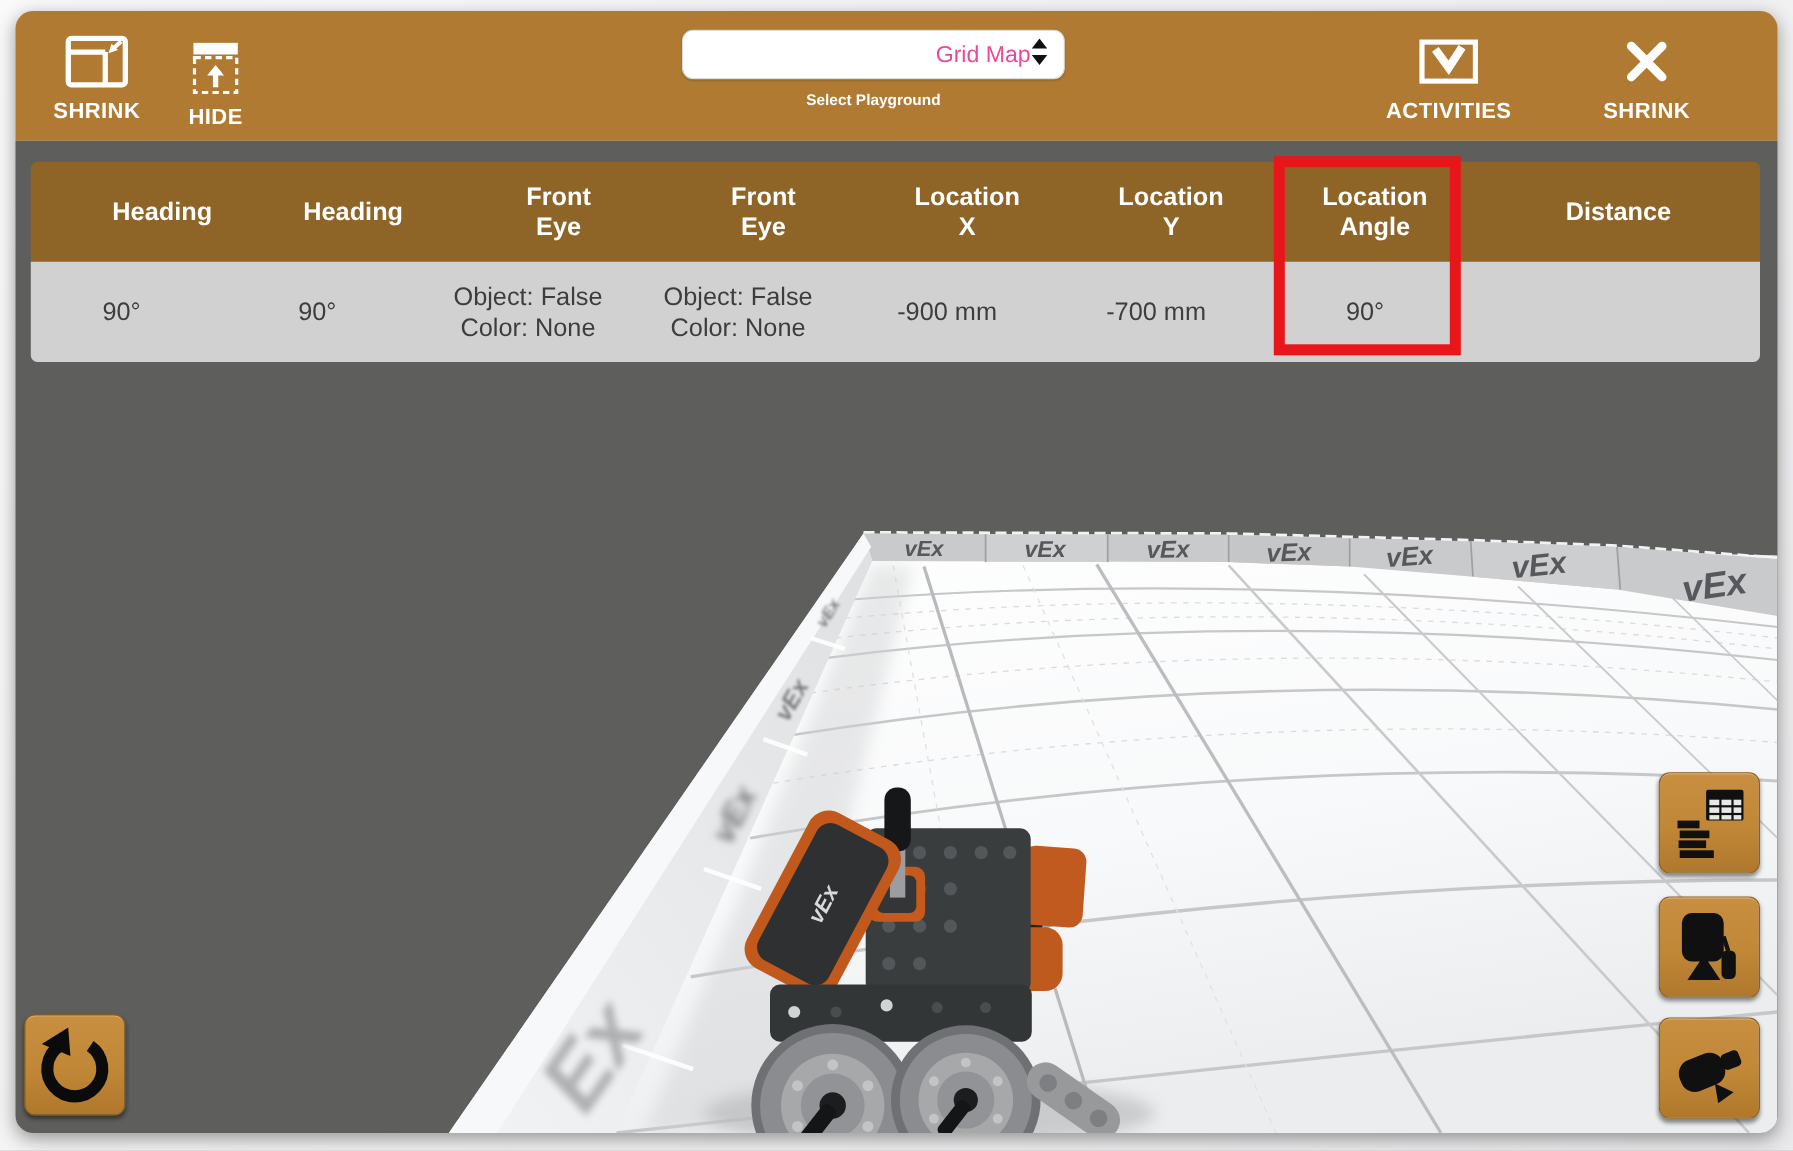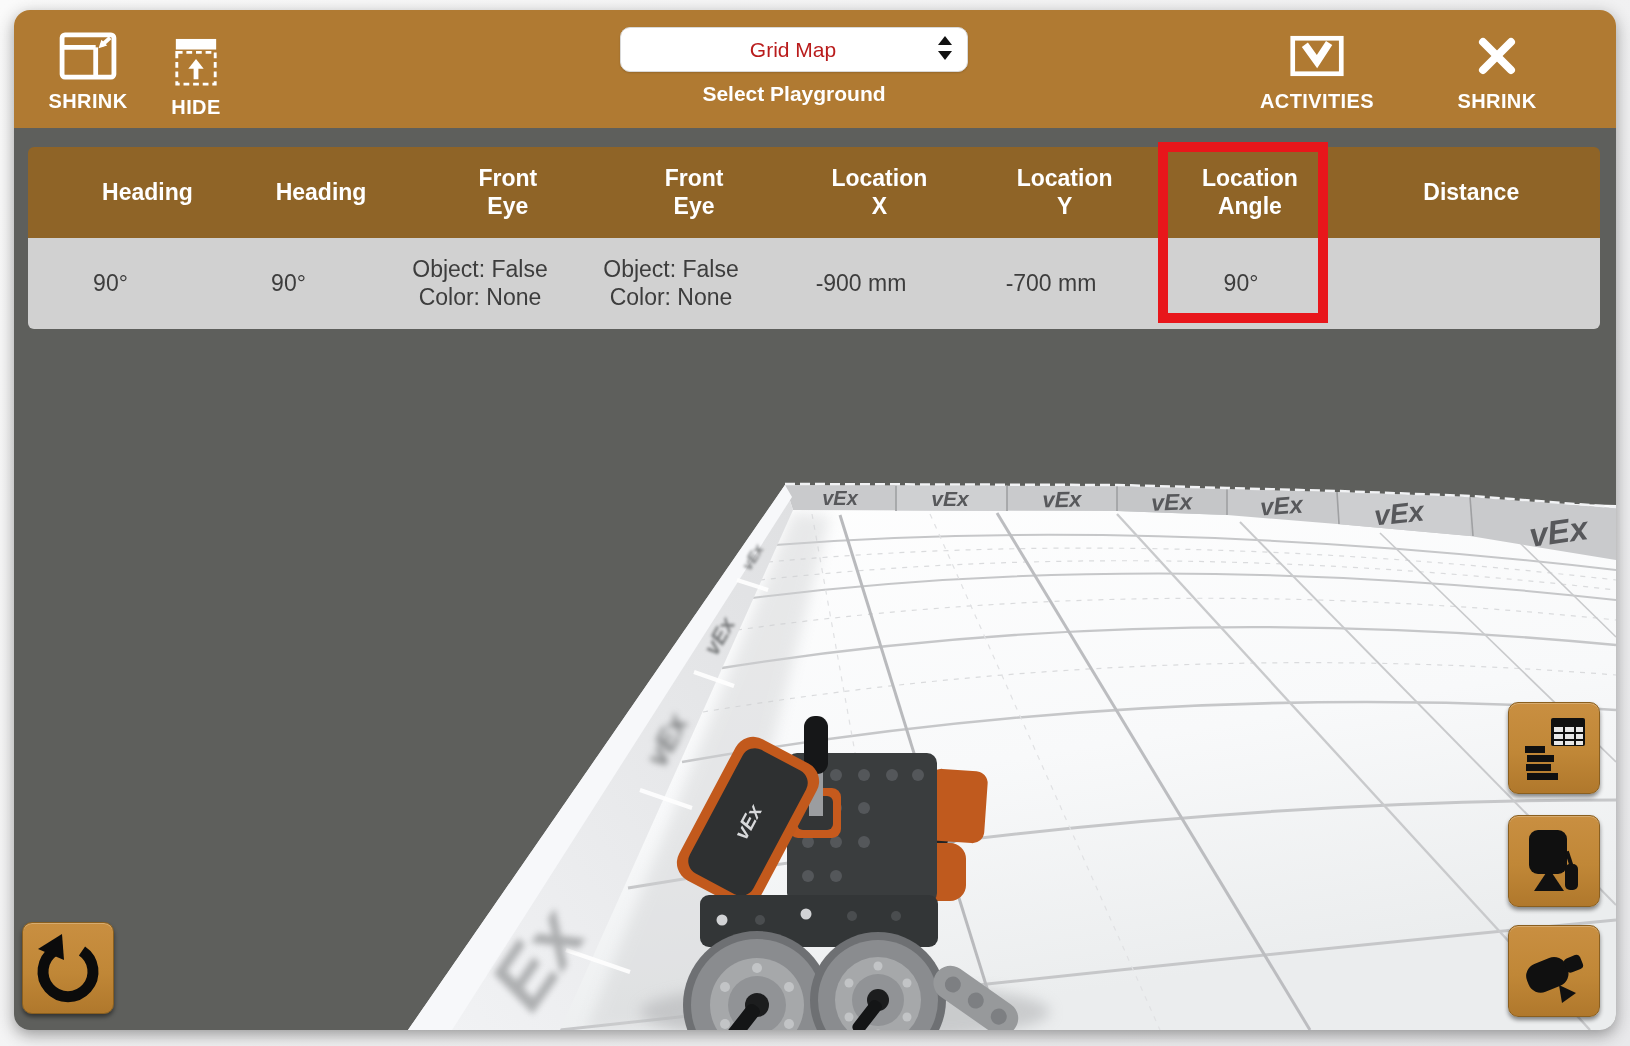"Grid Map" .select .val { color: #b91c1c -> #ec4899; text-align: center -> right }
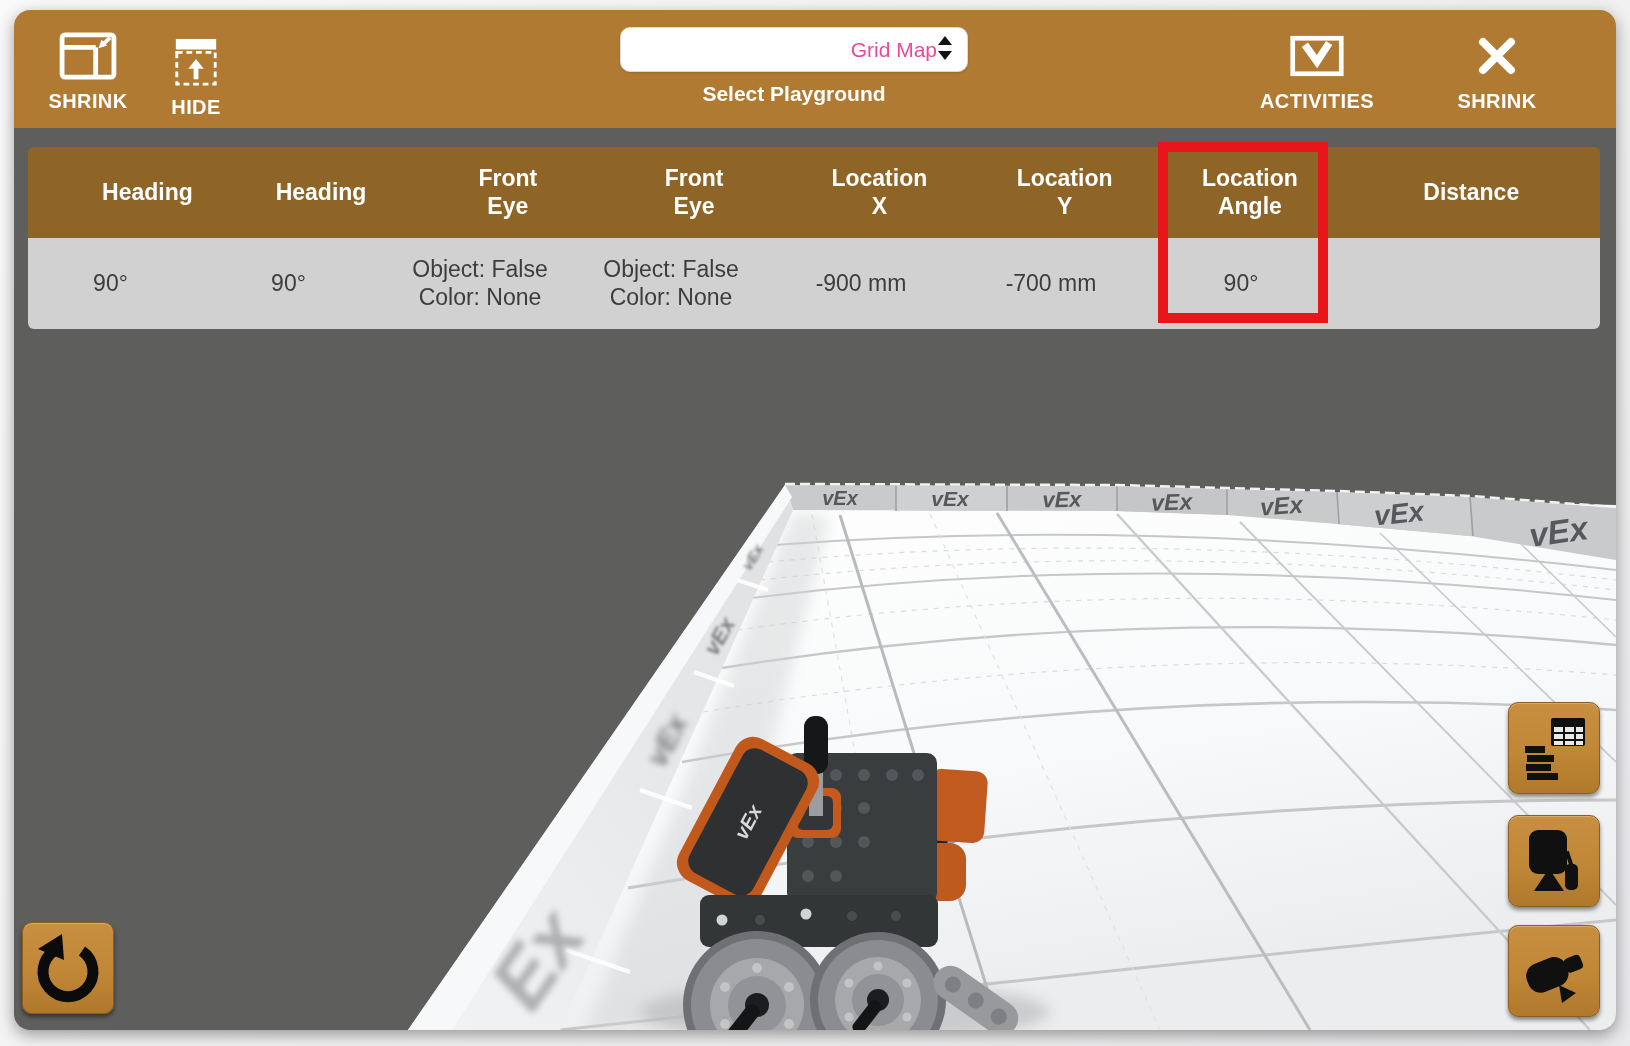"Select Playground" .select-caption { font-size: 21px -> 14px }
